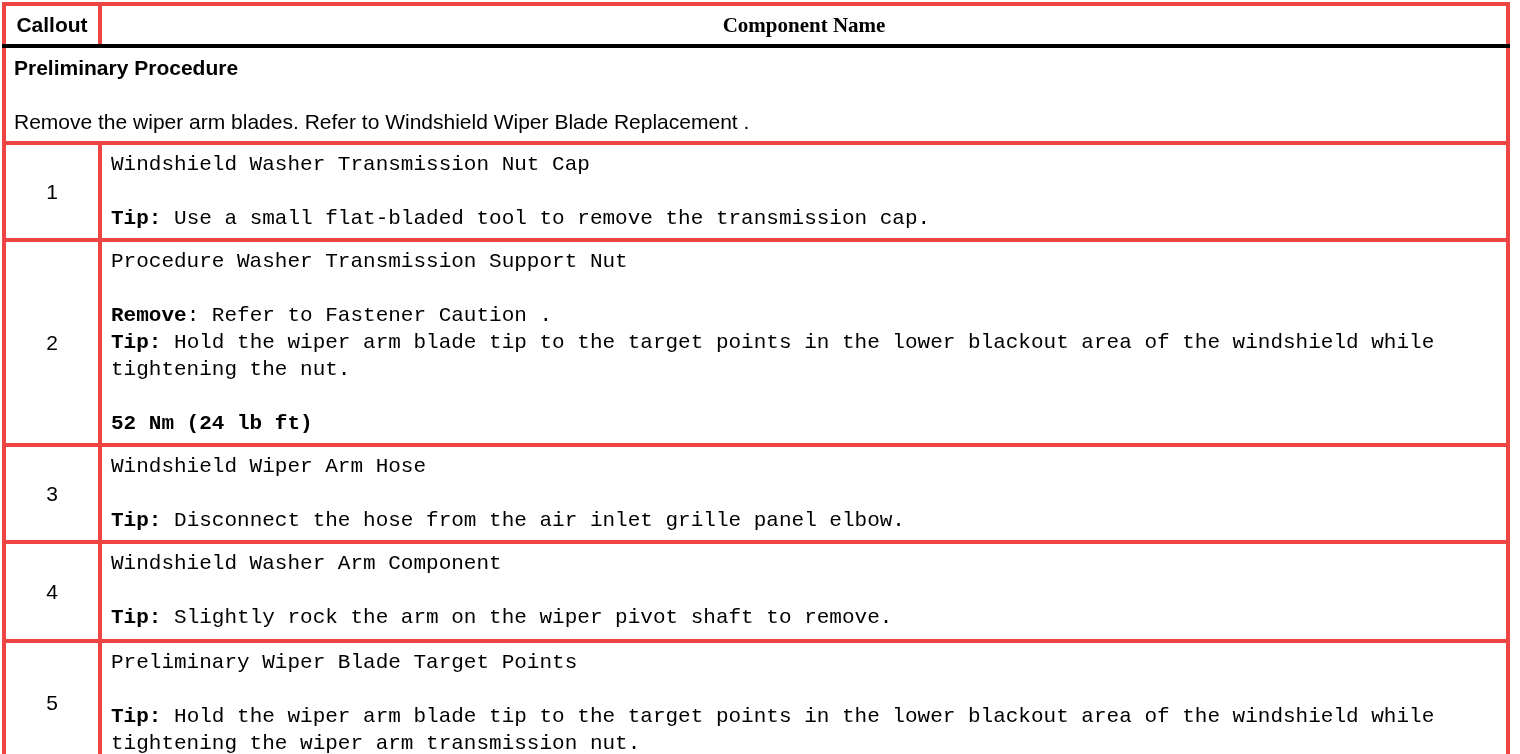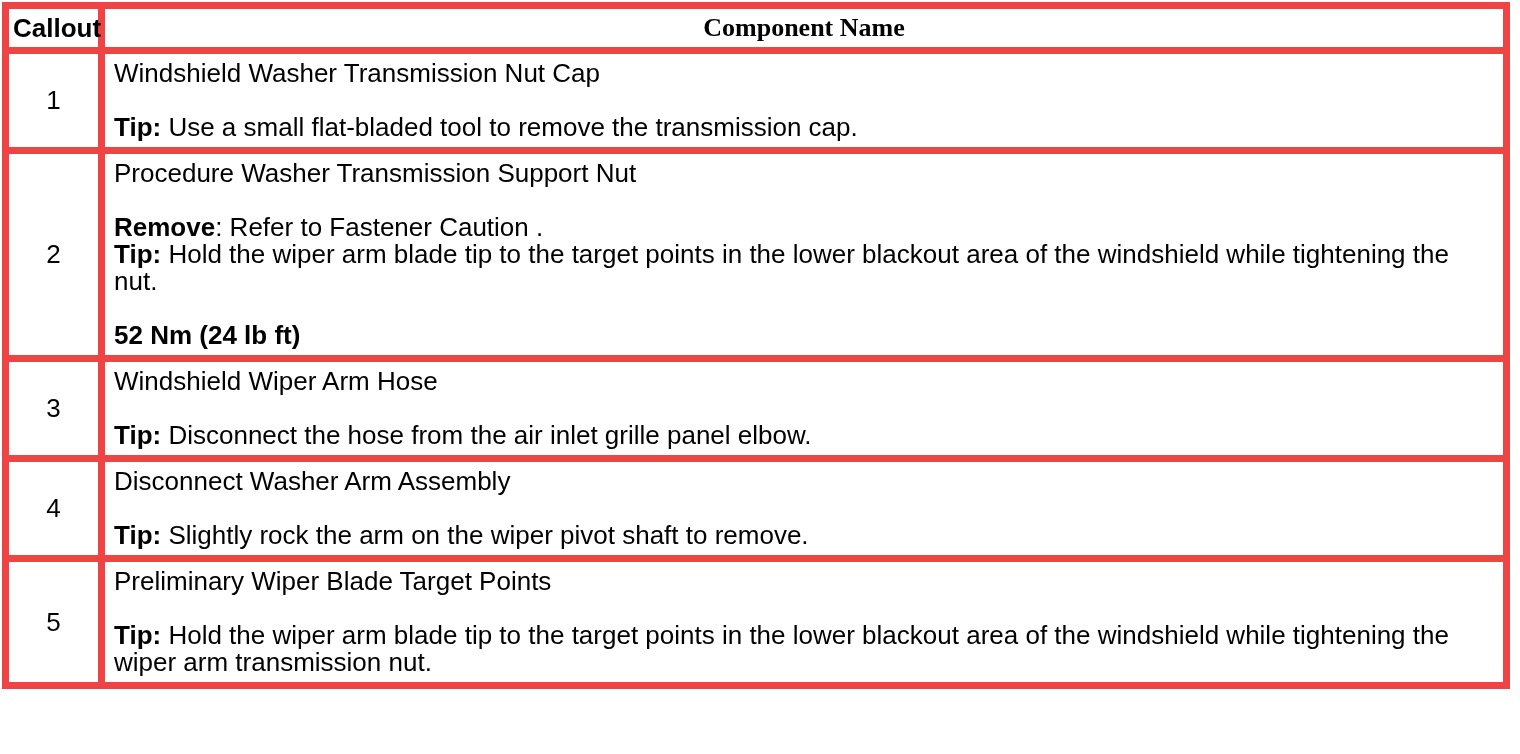"Callout" th, td { border: 7px solid #ef4444 -> 4px solid #ef4444; font-size: 26px -> 21px }
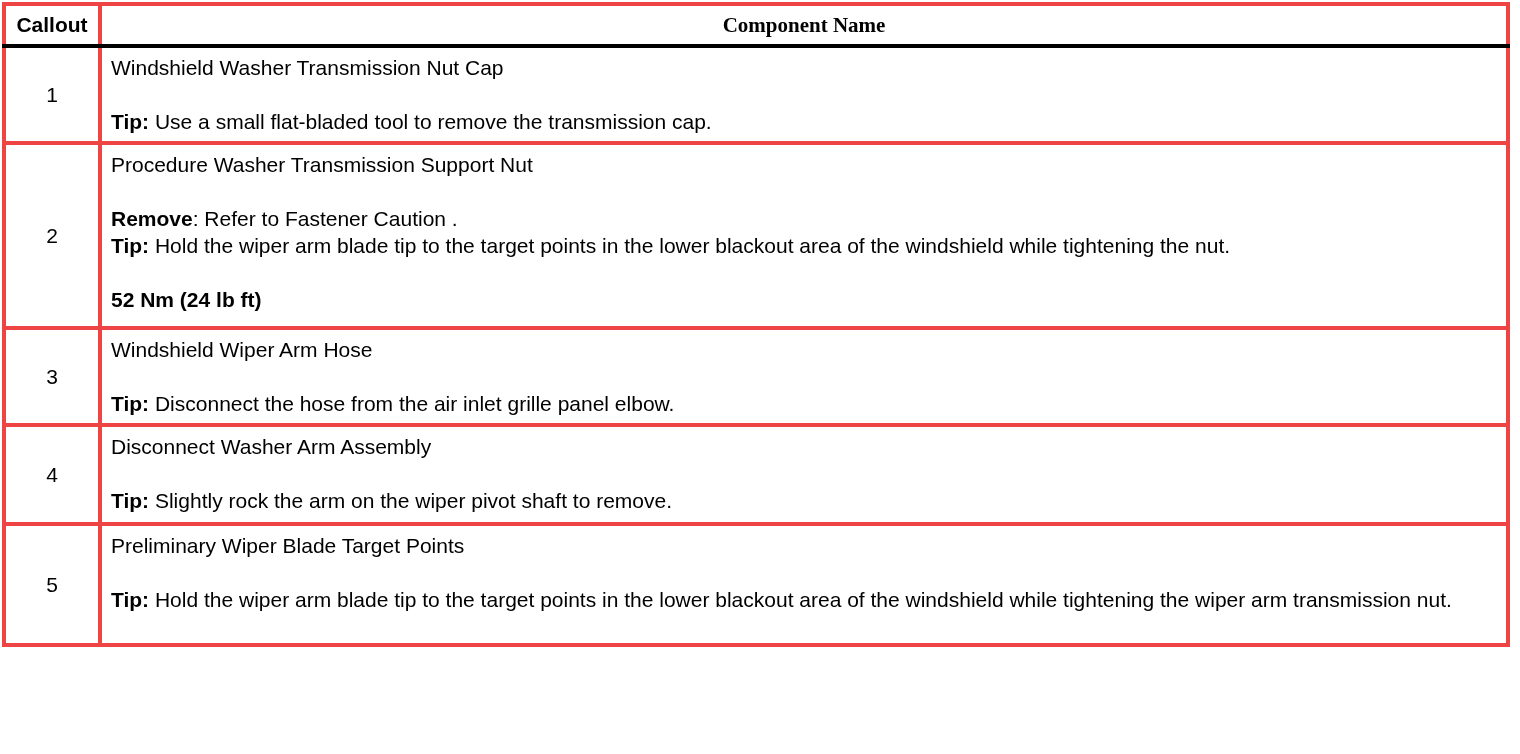"Preliminary Procedure" tr.prelim-row { html: none -> <tr> <td> <div>Preliminary Procedure</div> <div>&nbsp;</div> <div>Remove the wiper arm blades. Refer to Windshield Wiper Blade Replacement .</div> </td> </tr> }
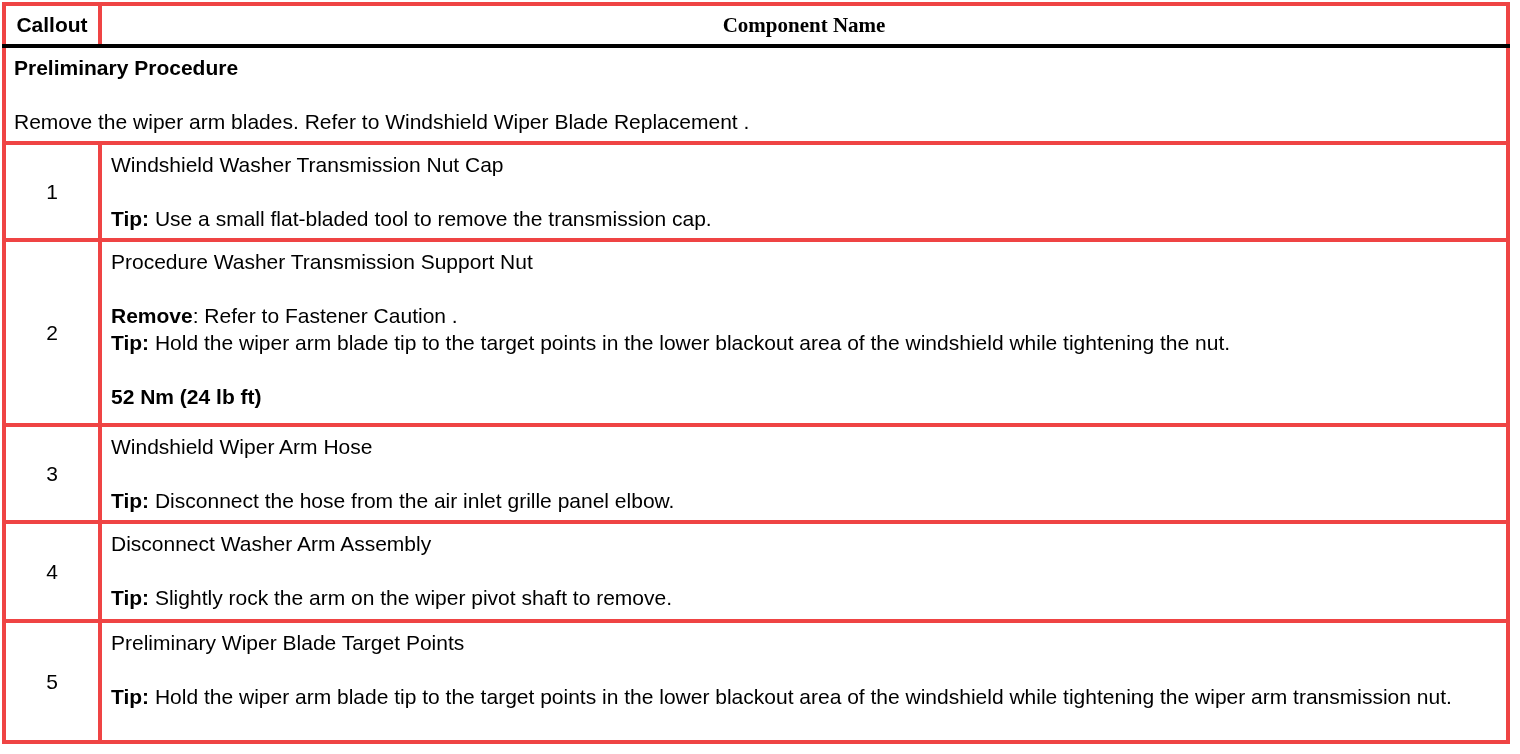"Windshield Washer Transmission Nut Cap" td.component-cell { font-family: none -> Liberation Mono, monospace }
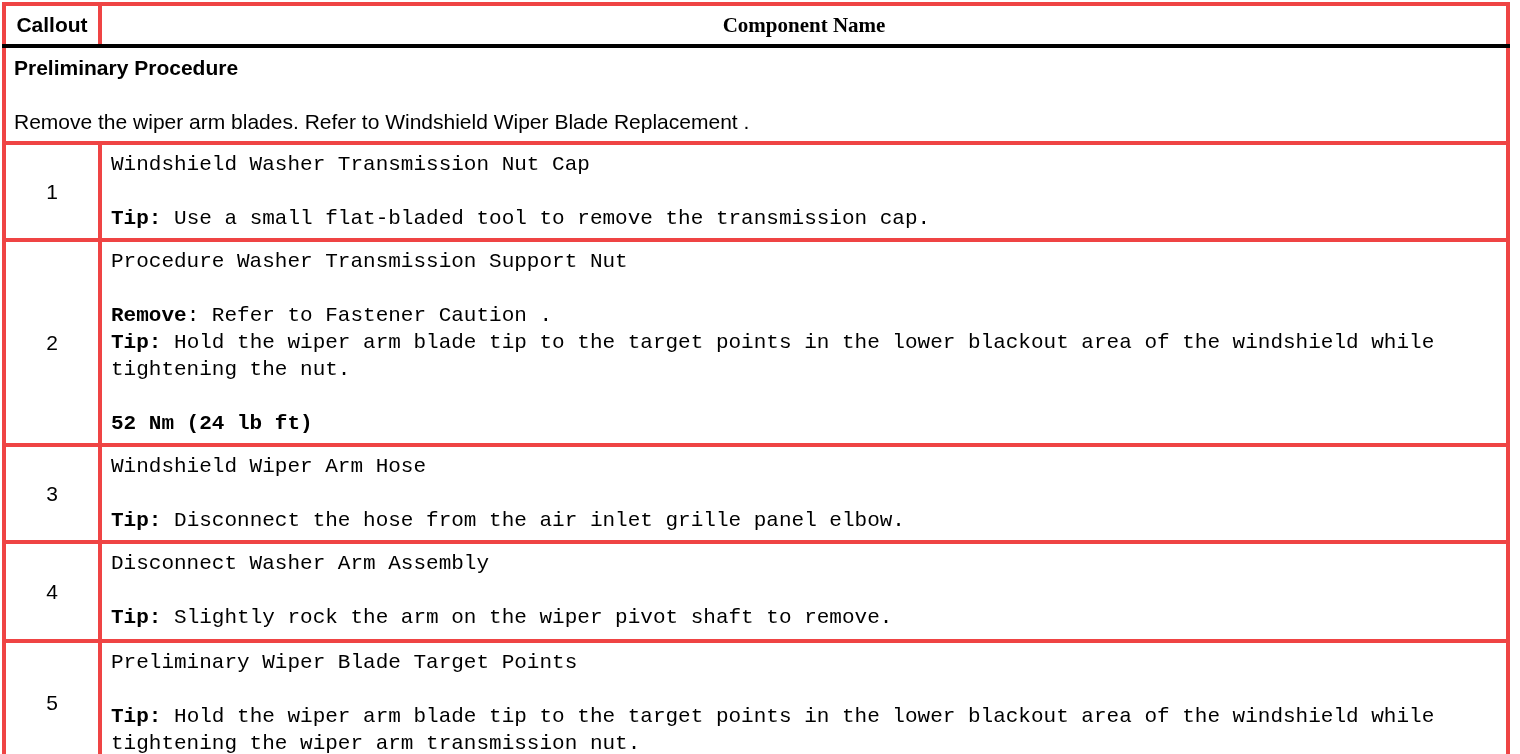"Disconnect Washer Arm Assembly" div.line { text: Disconnect Washer Arm Assembly -> Windshield Washer Arm Component }
